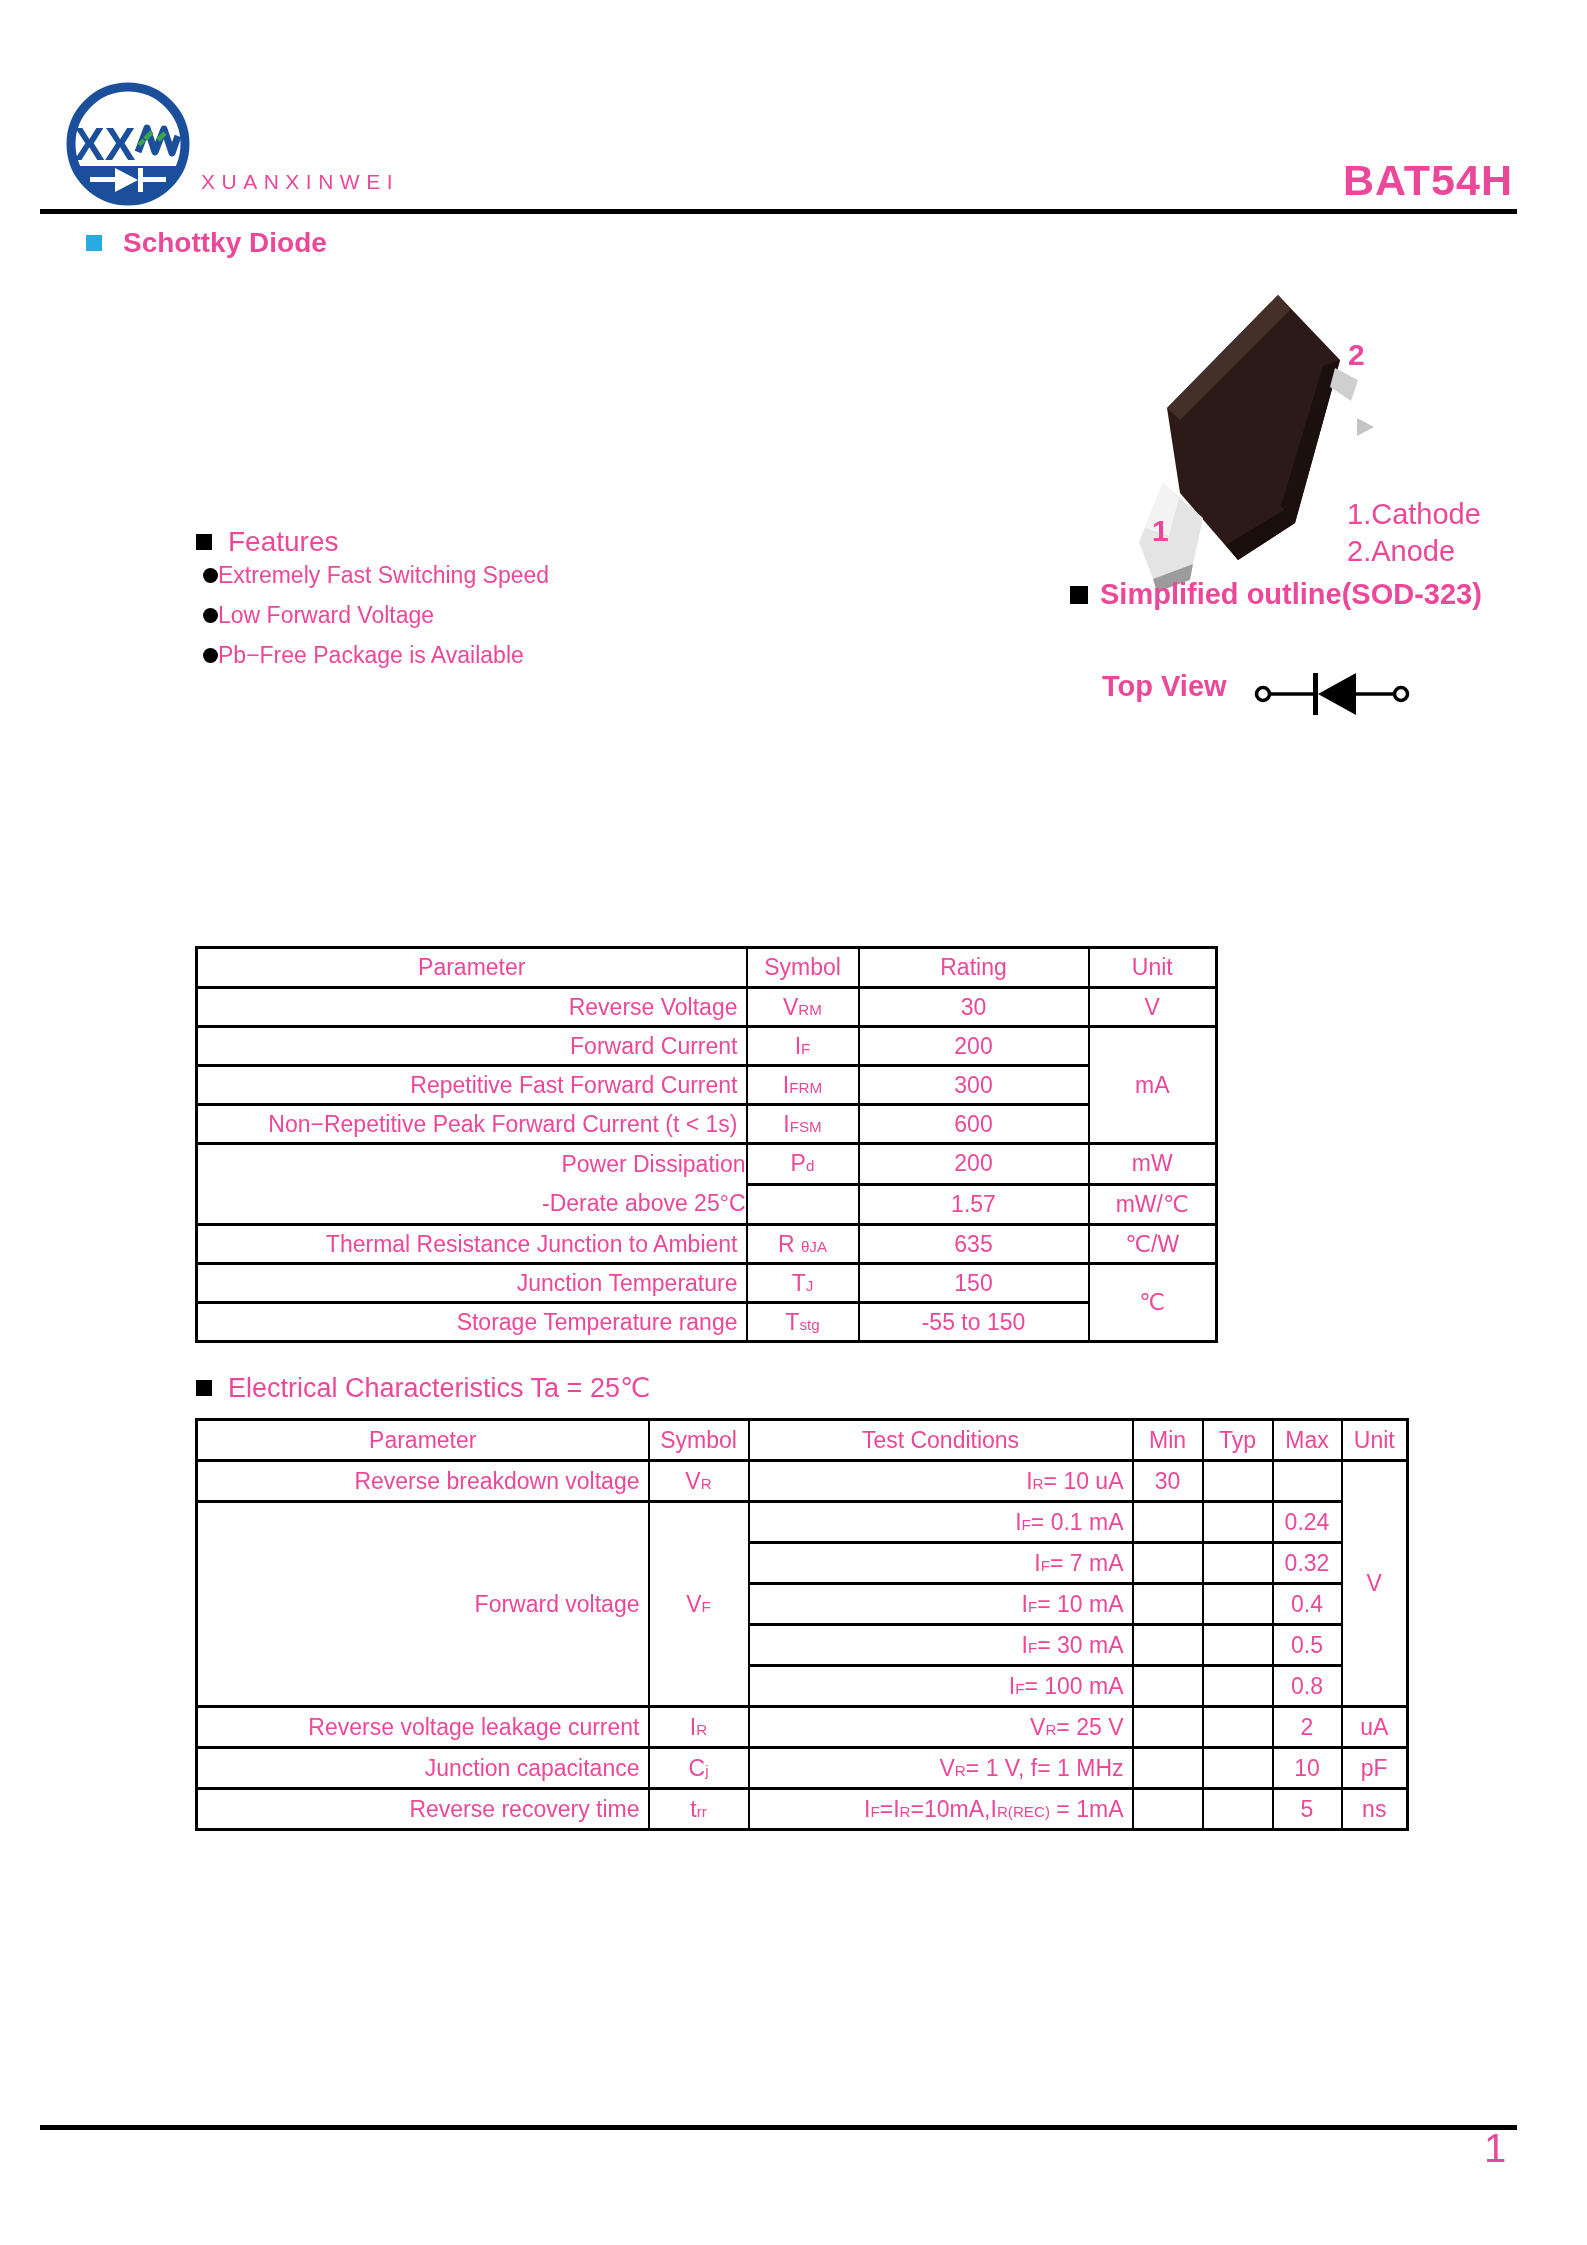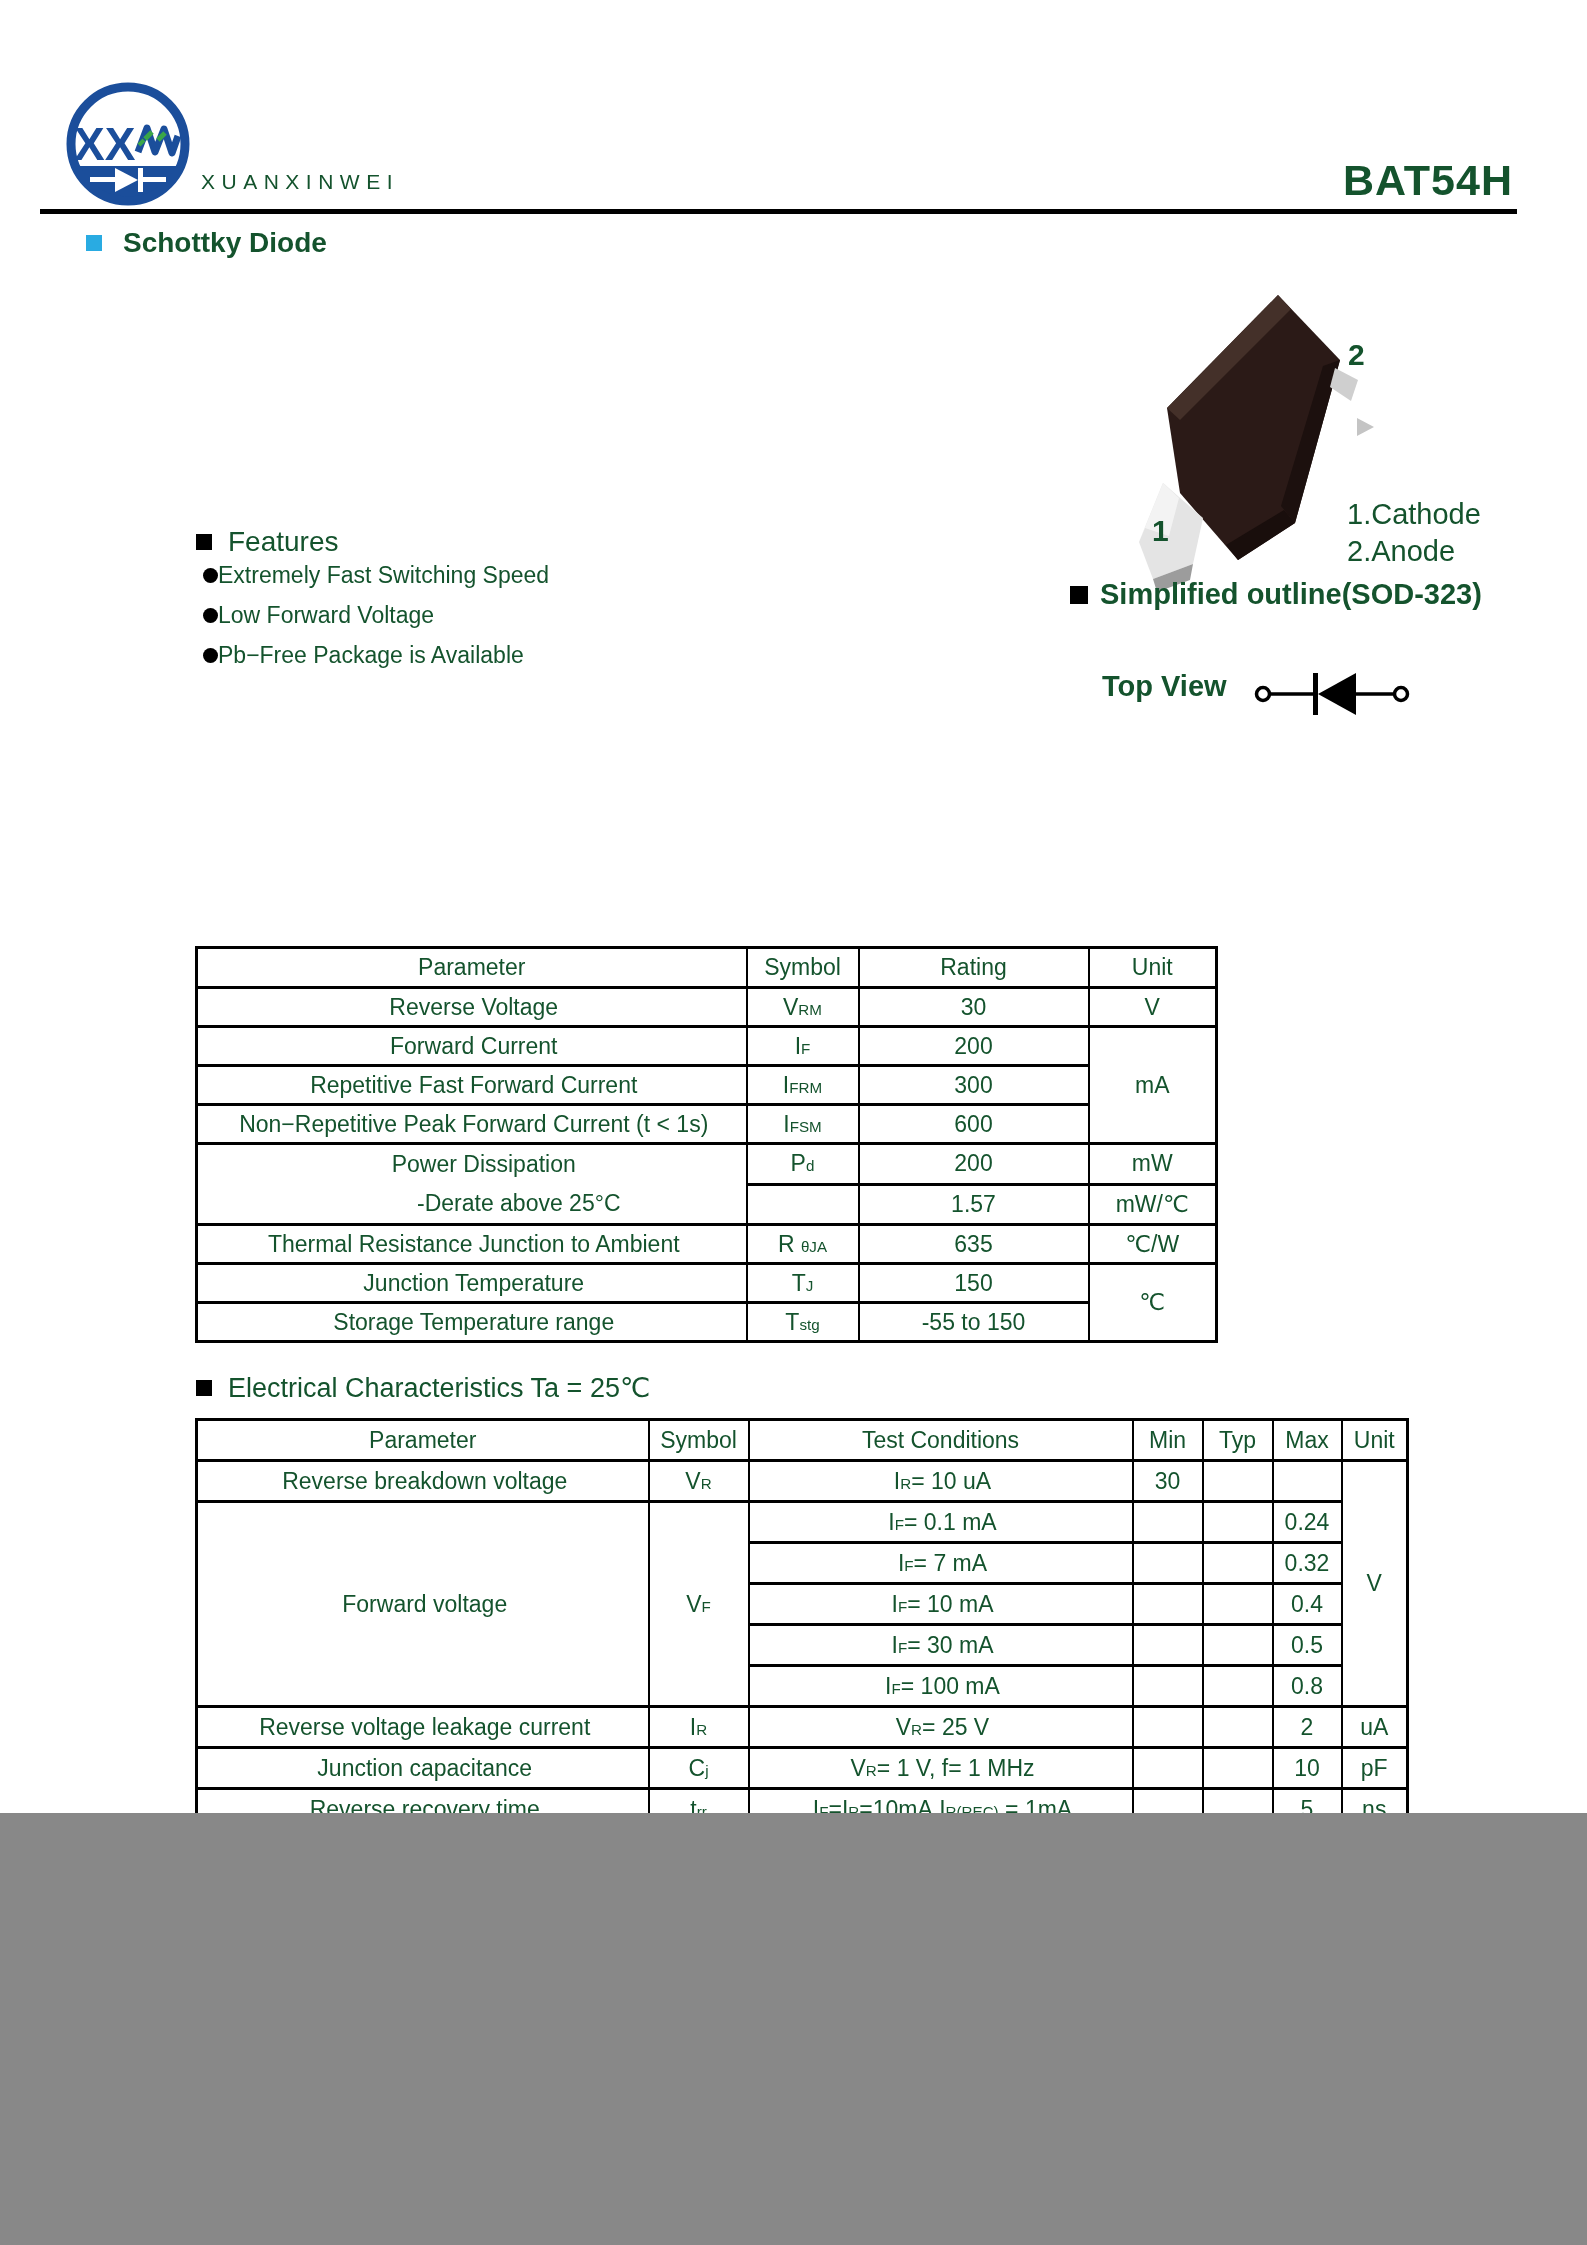"XX" .page { color: #14532d -> #ec4899; height: 1813px -> 2245px }
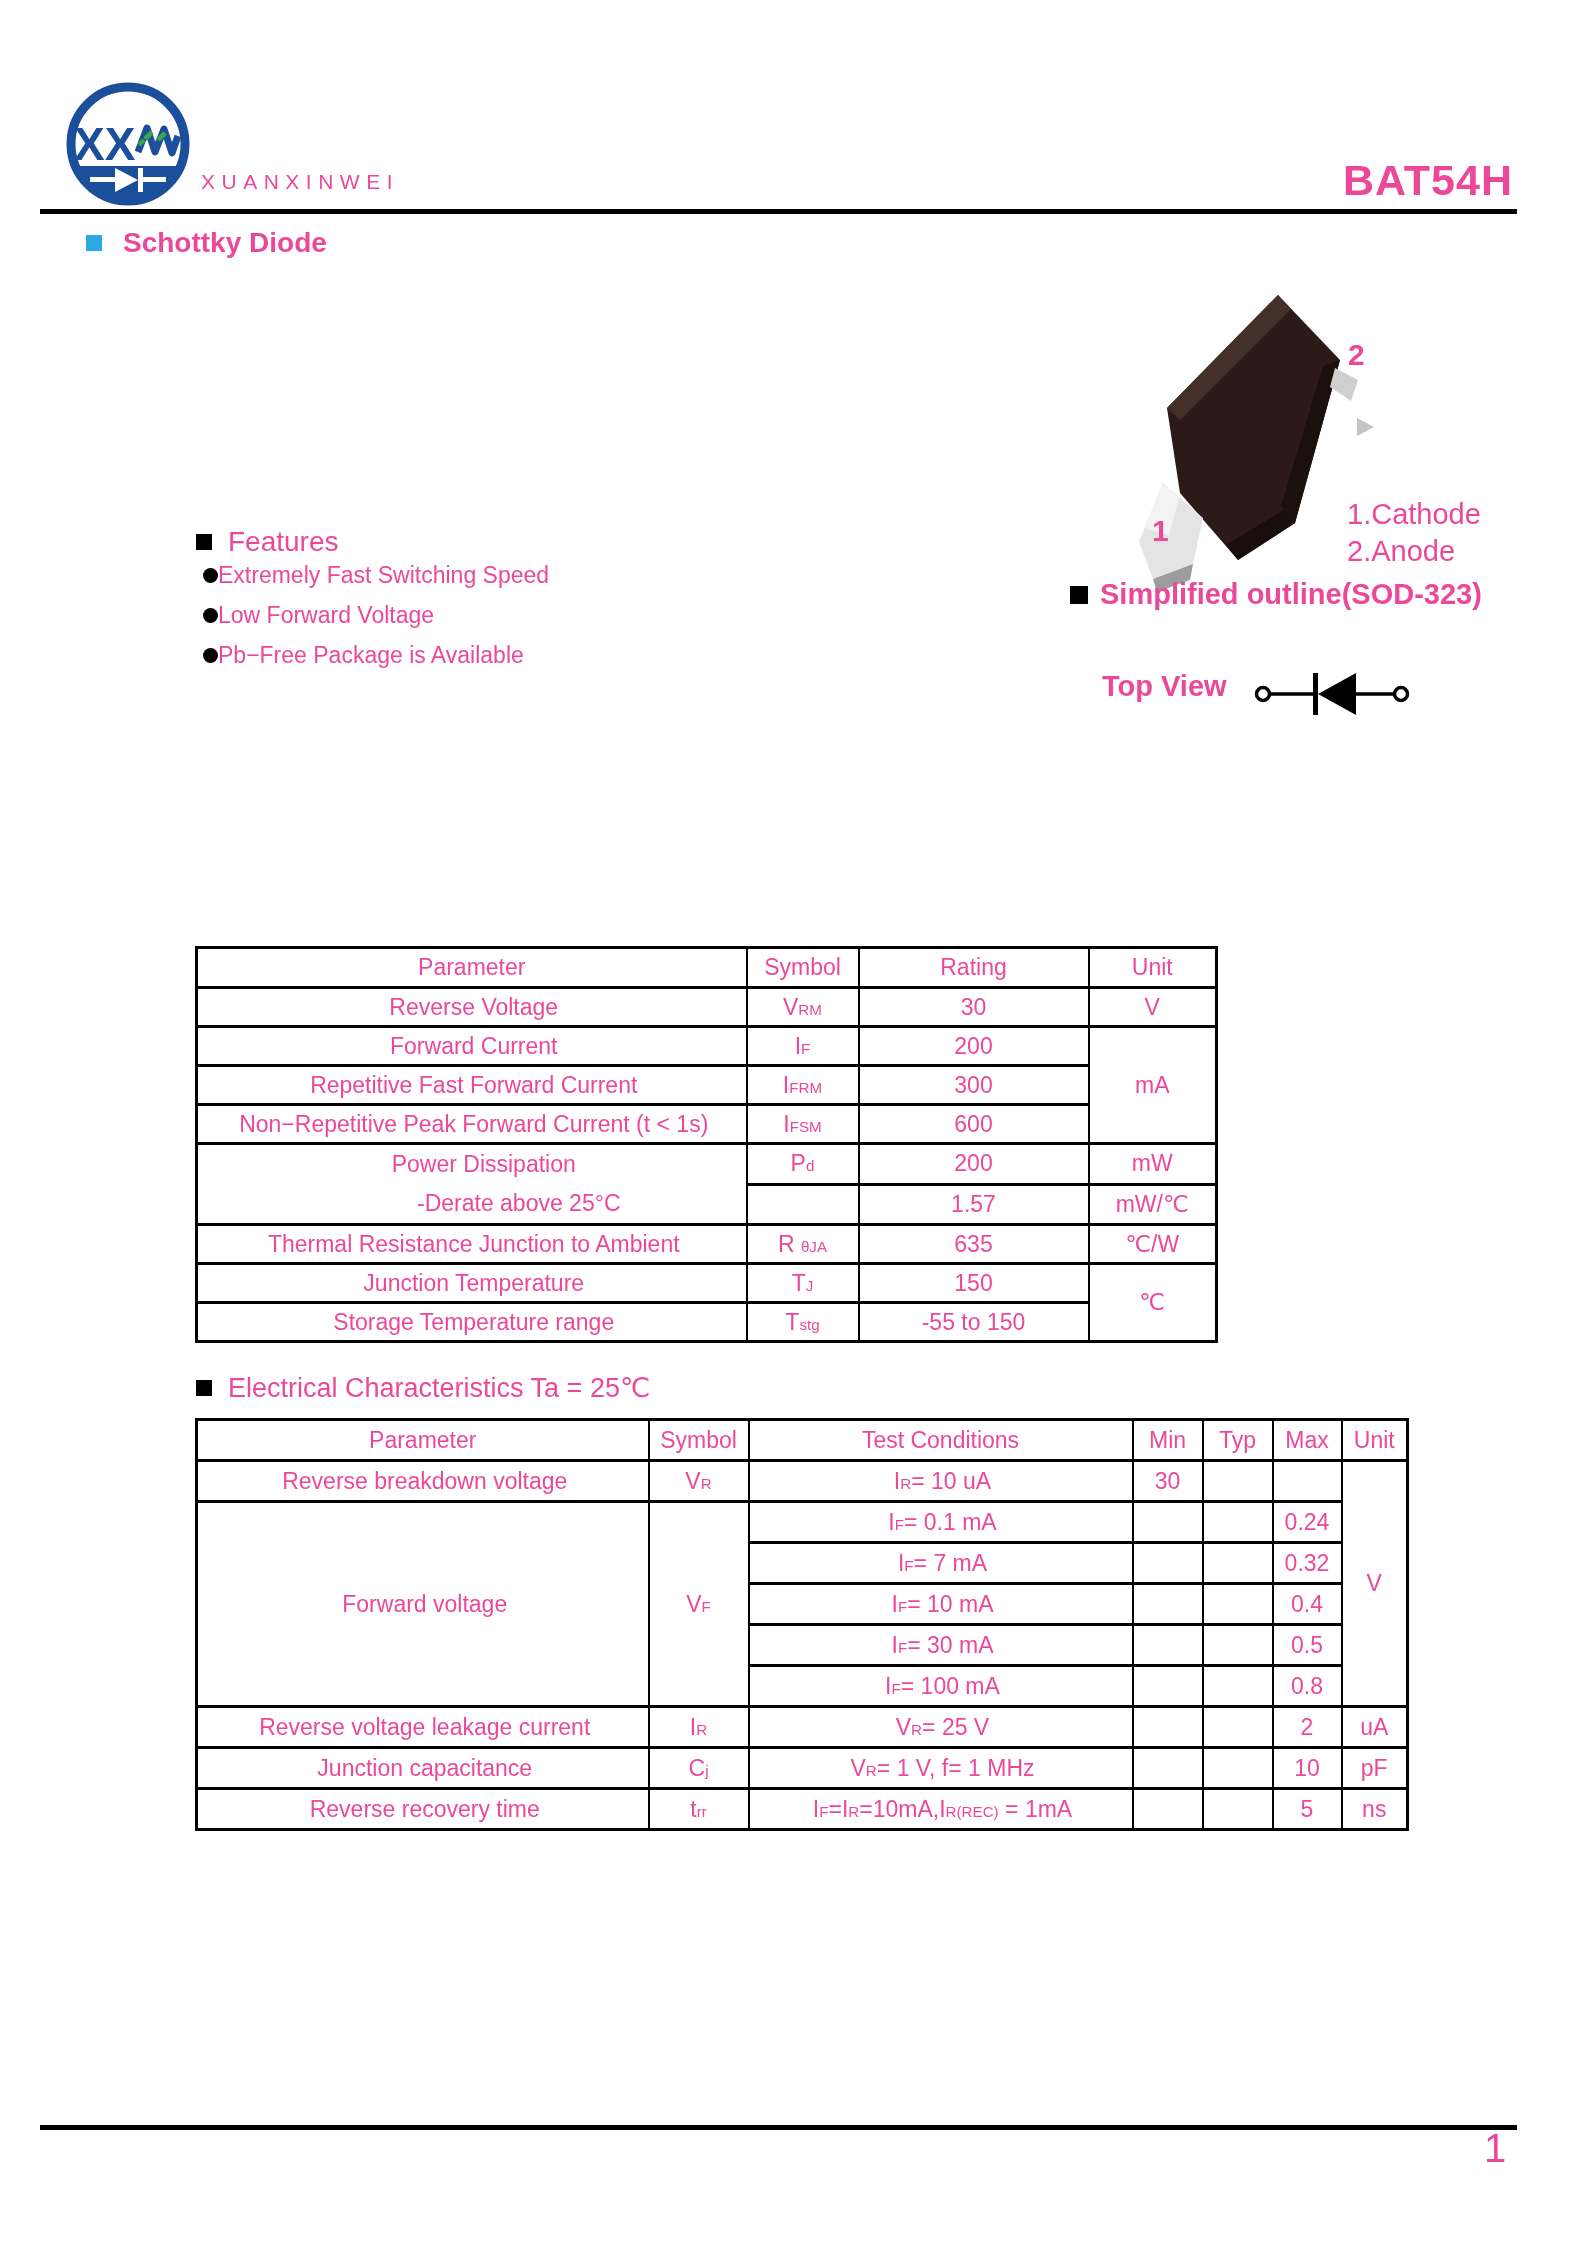"Reverse Voltage" .dtable td.p { text-align: center -> right }
